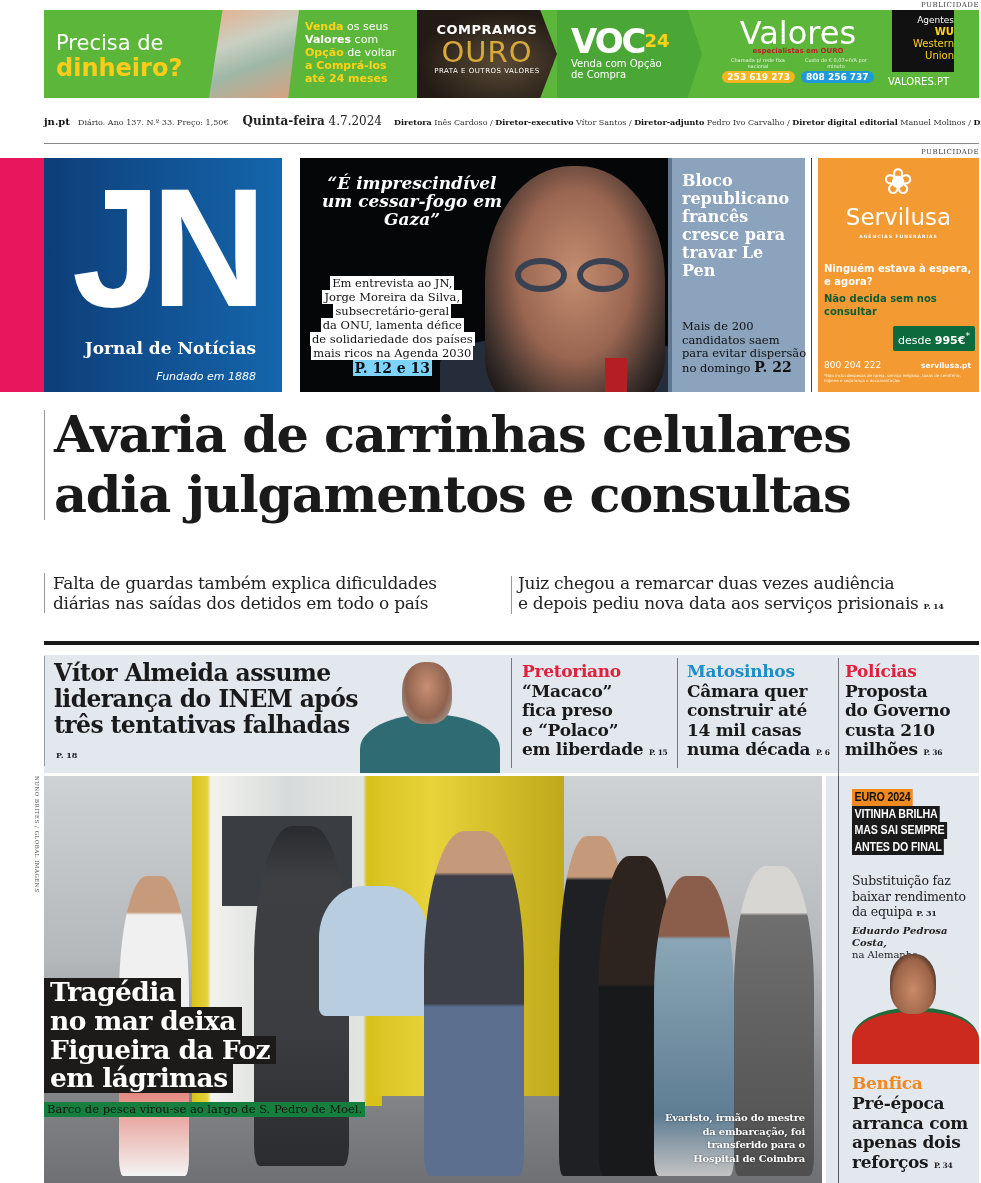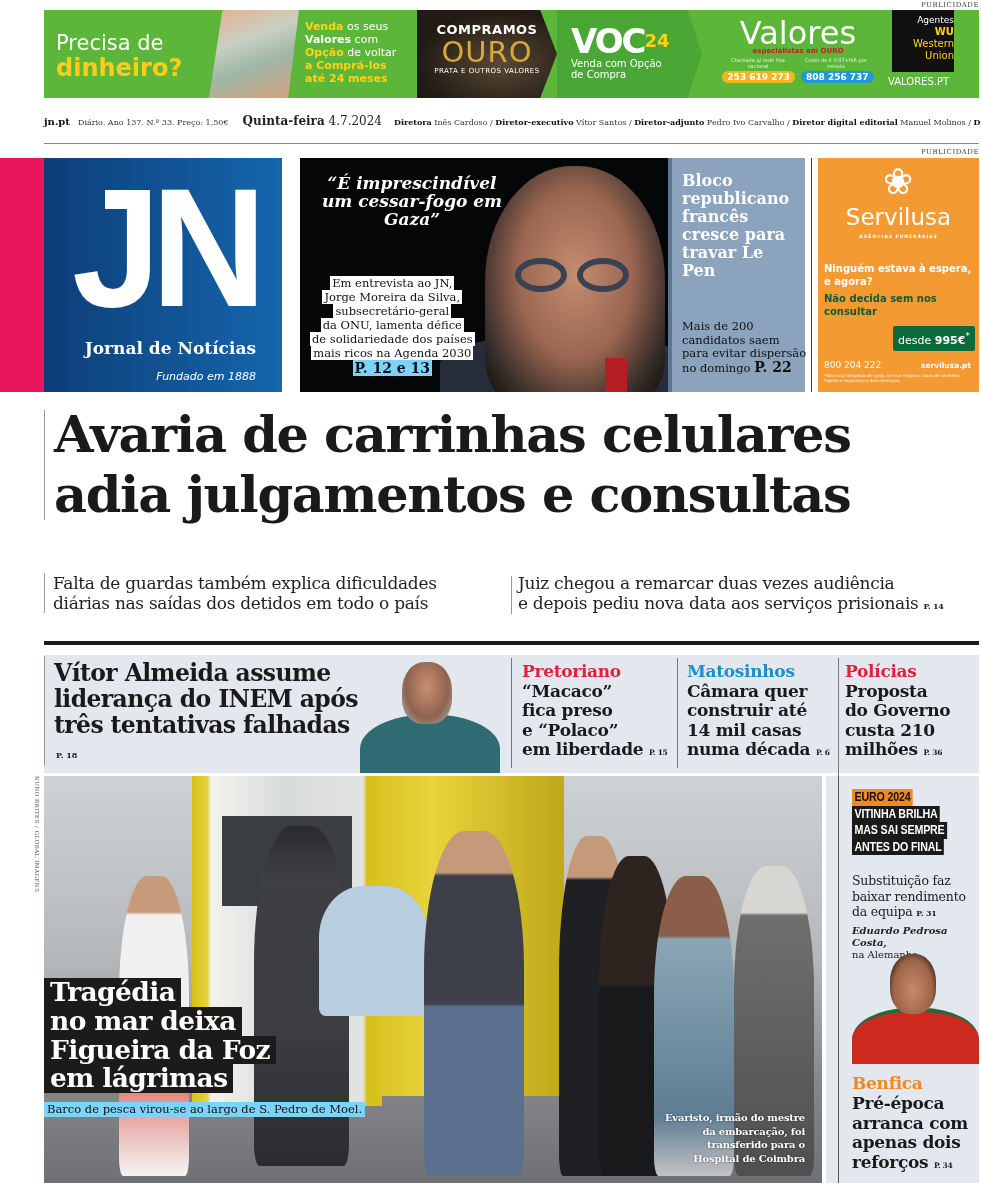"Barco de pesca virou-se ao" .trag-dek span { background: #7dd3fc -> #15803d }
